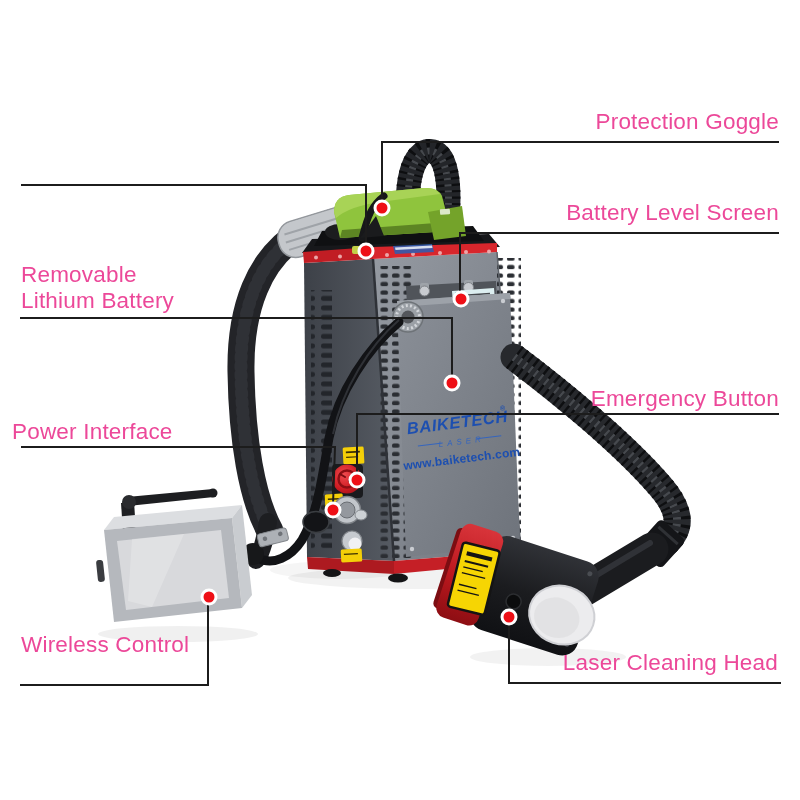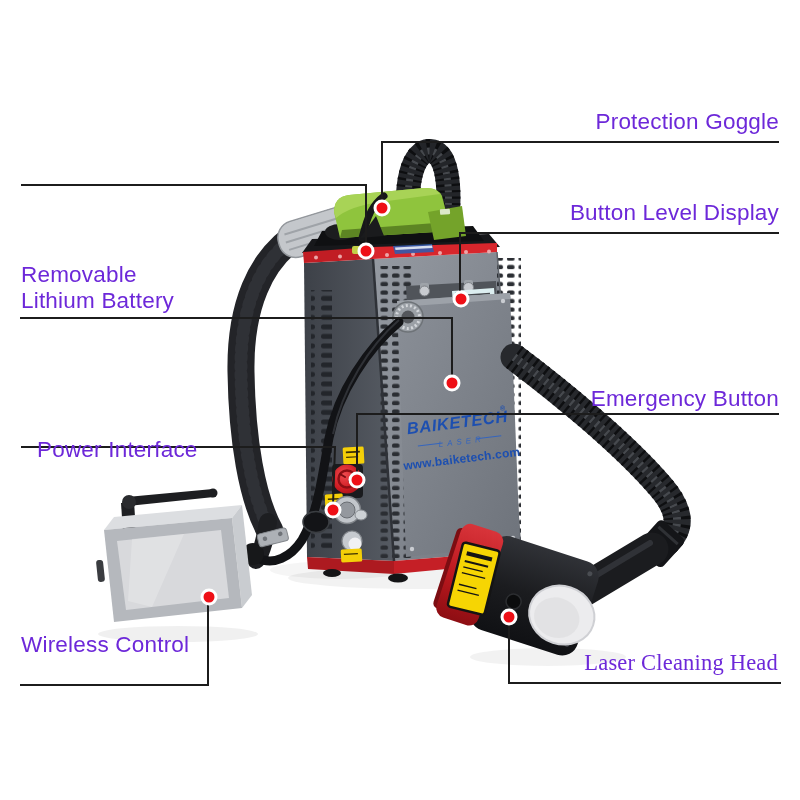"Protection Goggle" .callout { color: #6d28d9 -> #ec4899 }
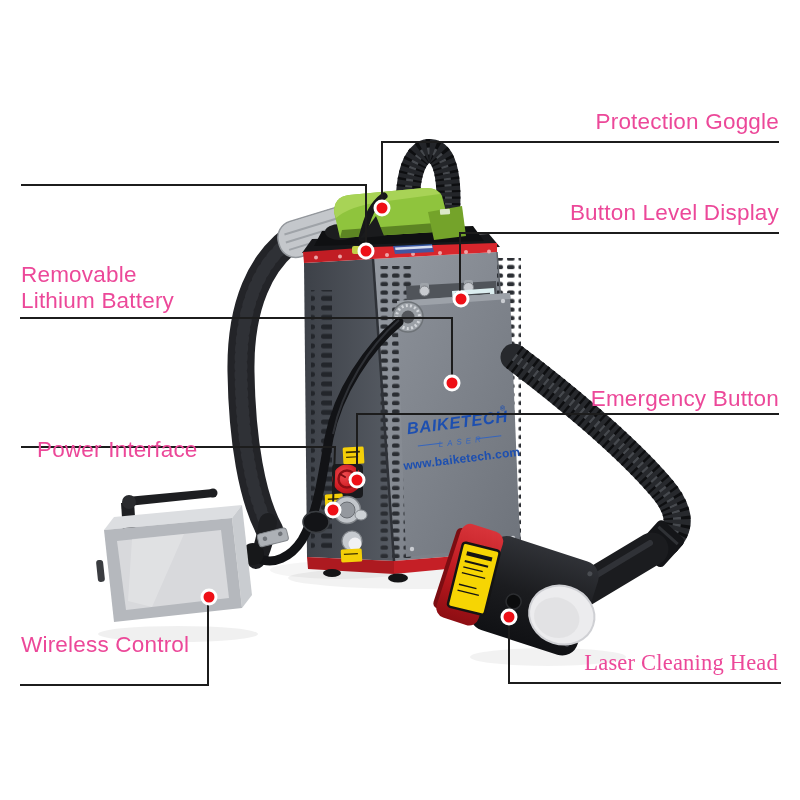"Button Level Display" span { text: Button Level Display -> Battery Level Screen }
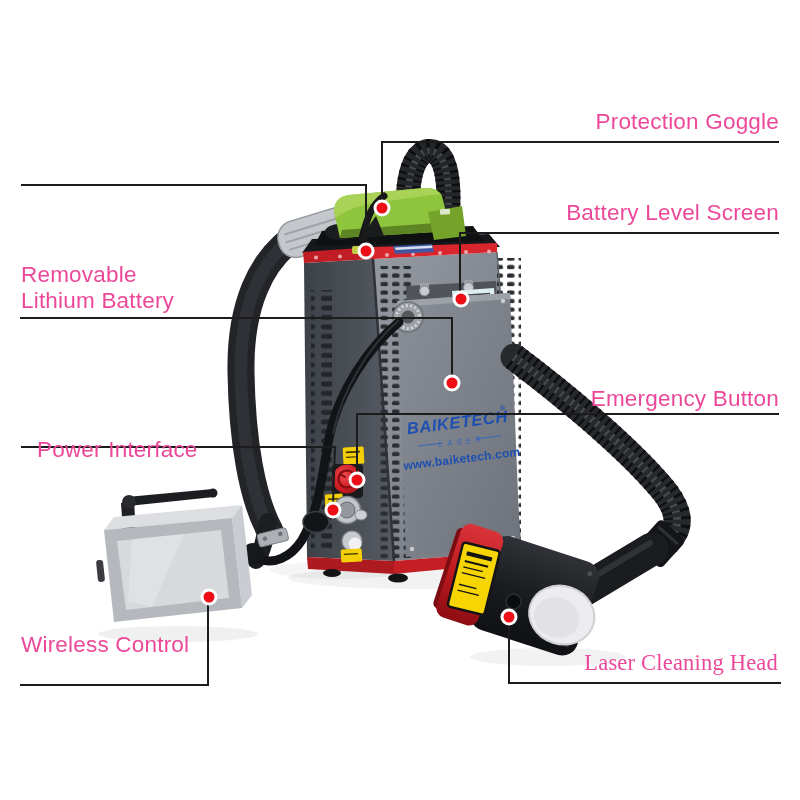"Power Interface" div.callout { left: 37px -> 12px; margin-top: 18px -> none }
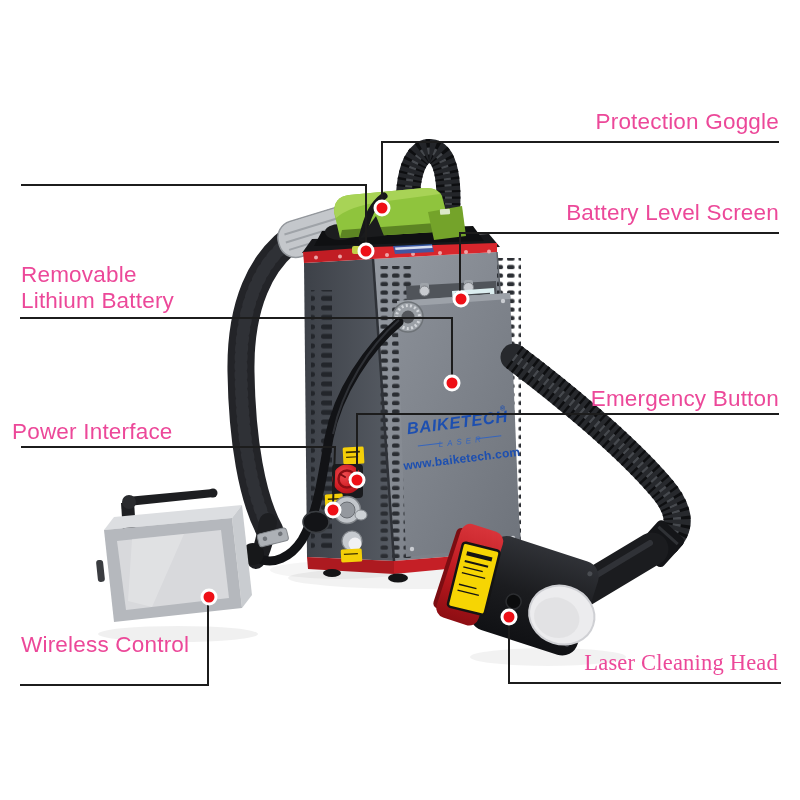"Laser Cleaning Head" div.callout { font-family: Liberation Serif, serif -> none }
